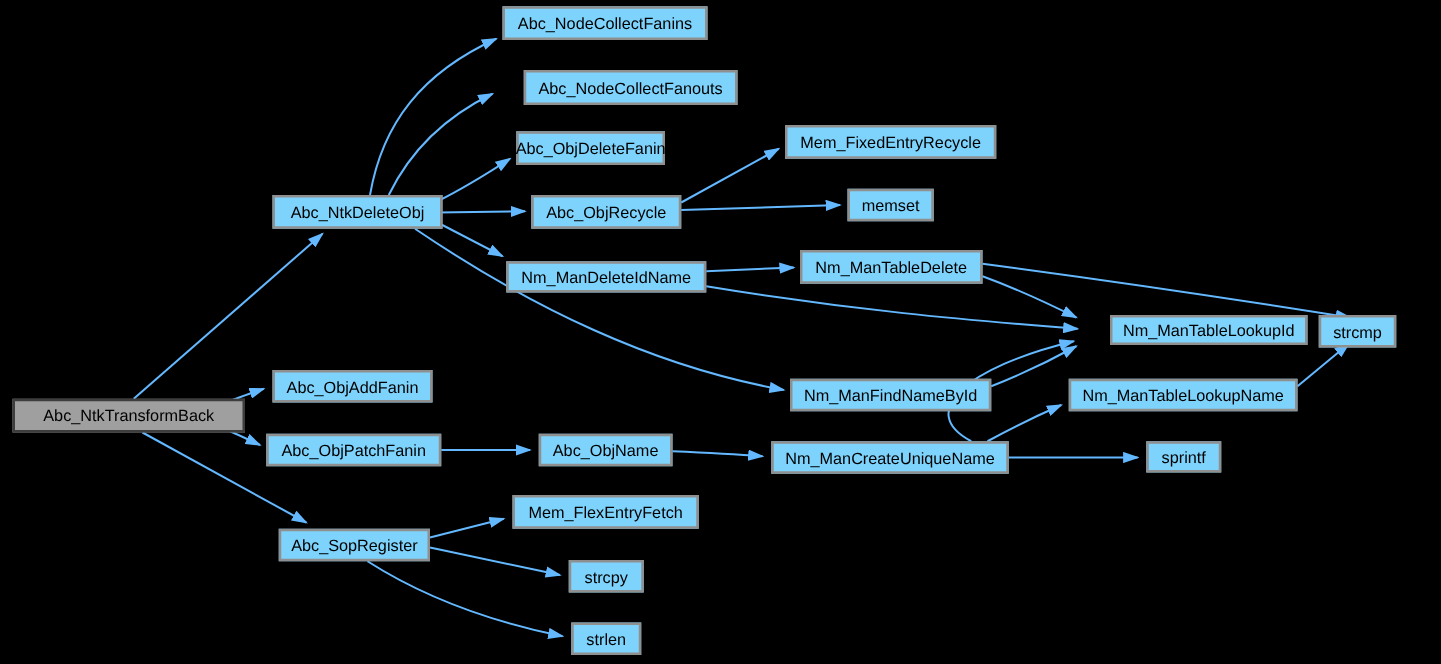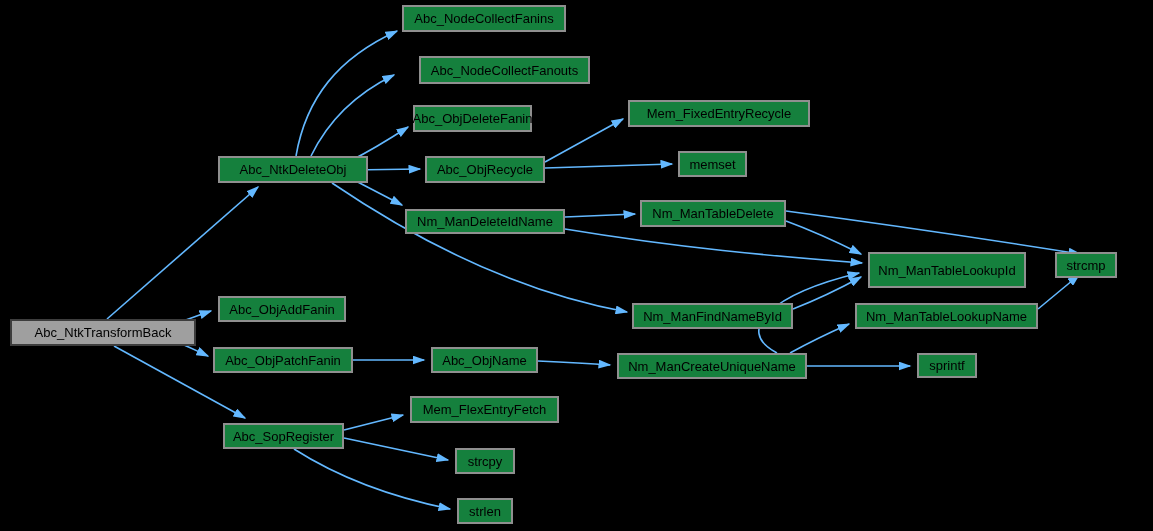"Abc_NodeCollectFanins" .gnode { background: #15803d -> #7dd3fc }
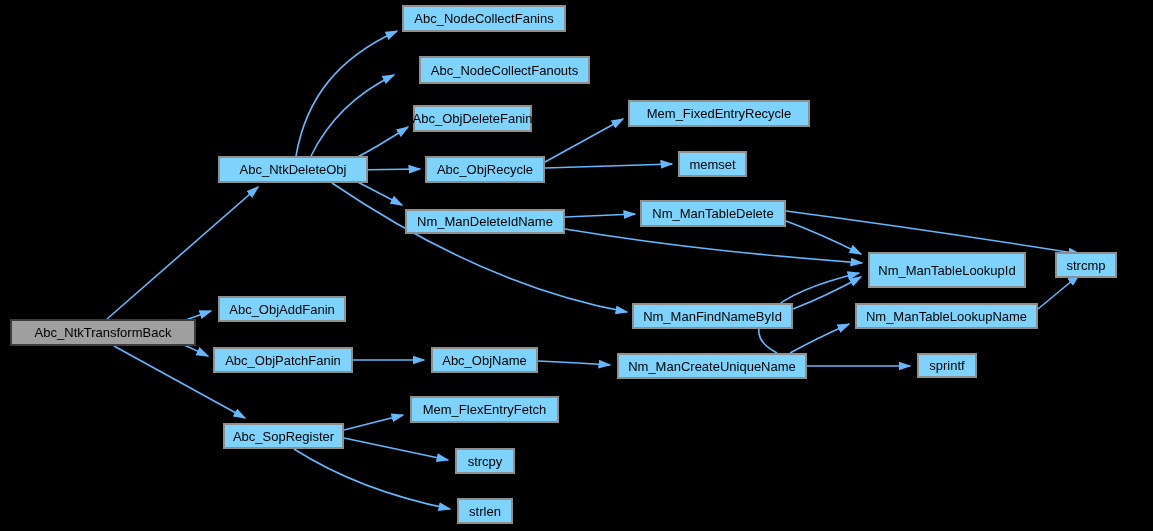"Mem_FixedEntryRecycle" div.gnode { width: 182px -> 169px }
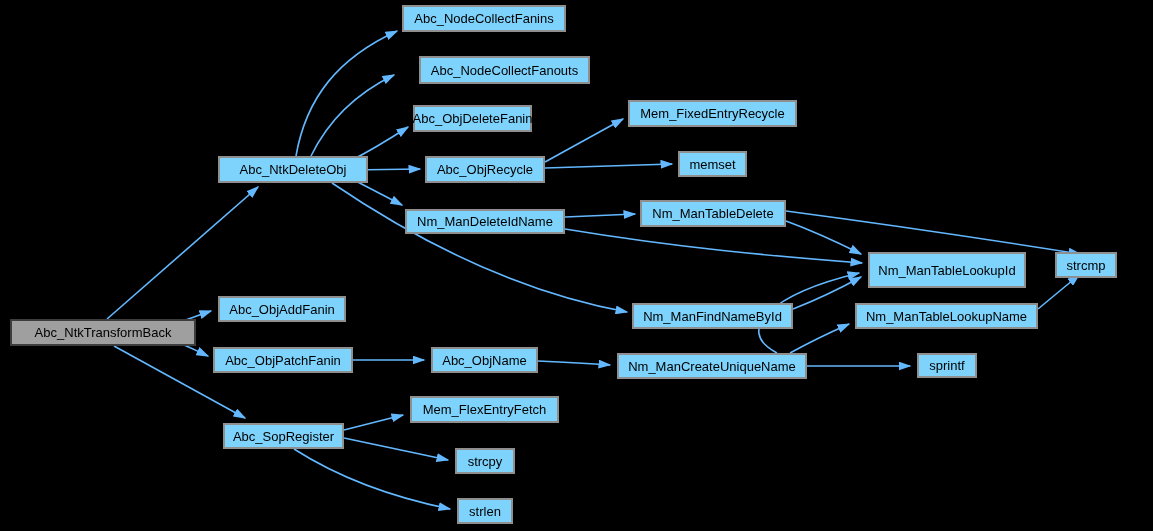"Abc_NtkDeleteObj" div.gnode { width: 150px -> 136px }
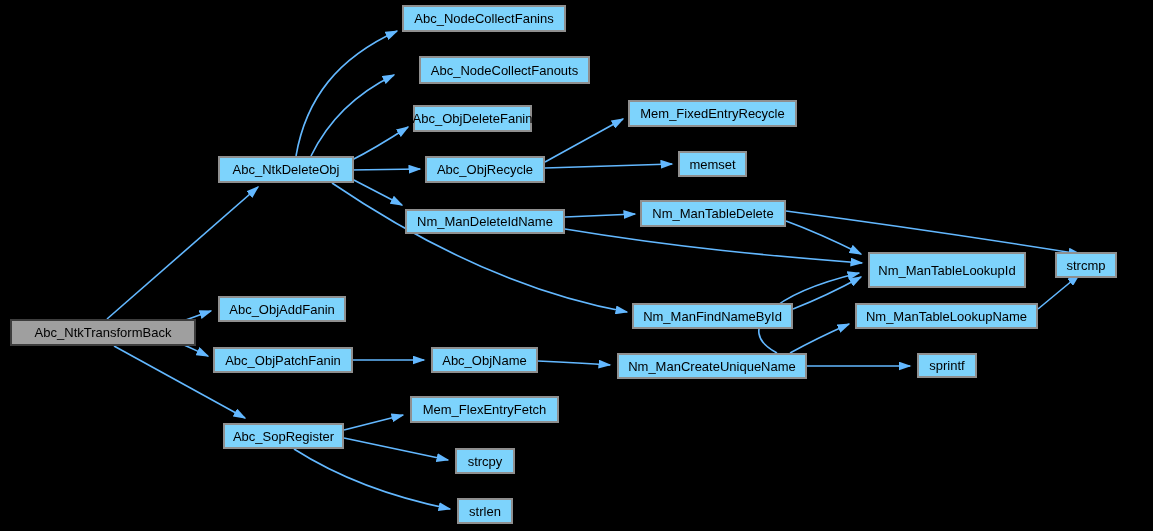"Nm_ManTableLookupId" div.gnode { height: 36px -> 24px; left: 868px -> 888px }
